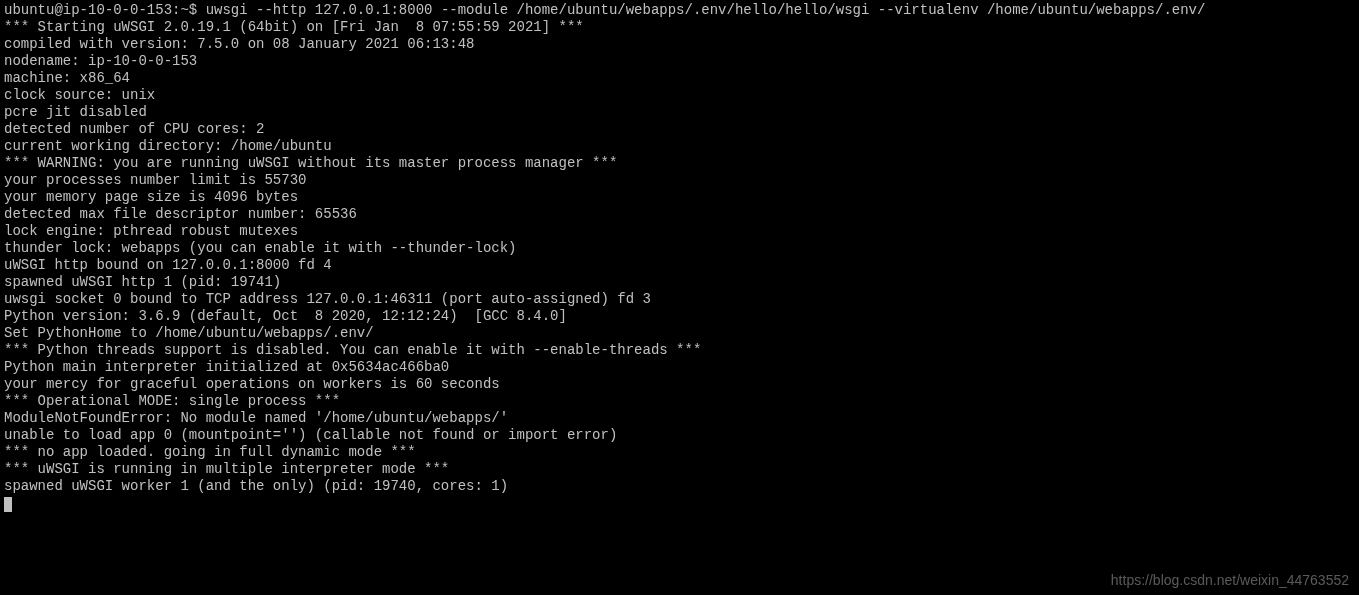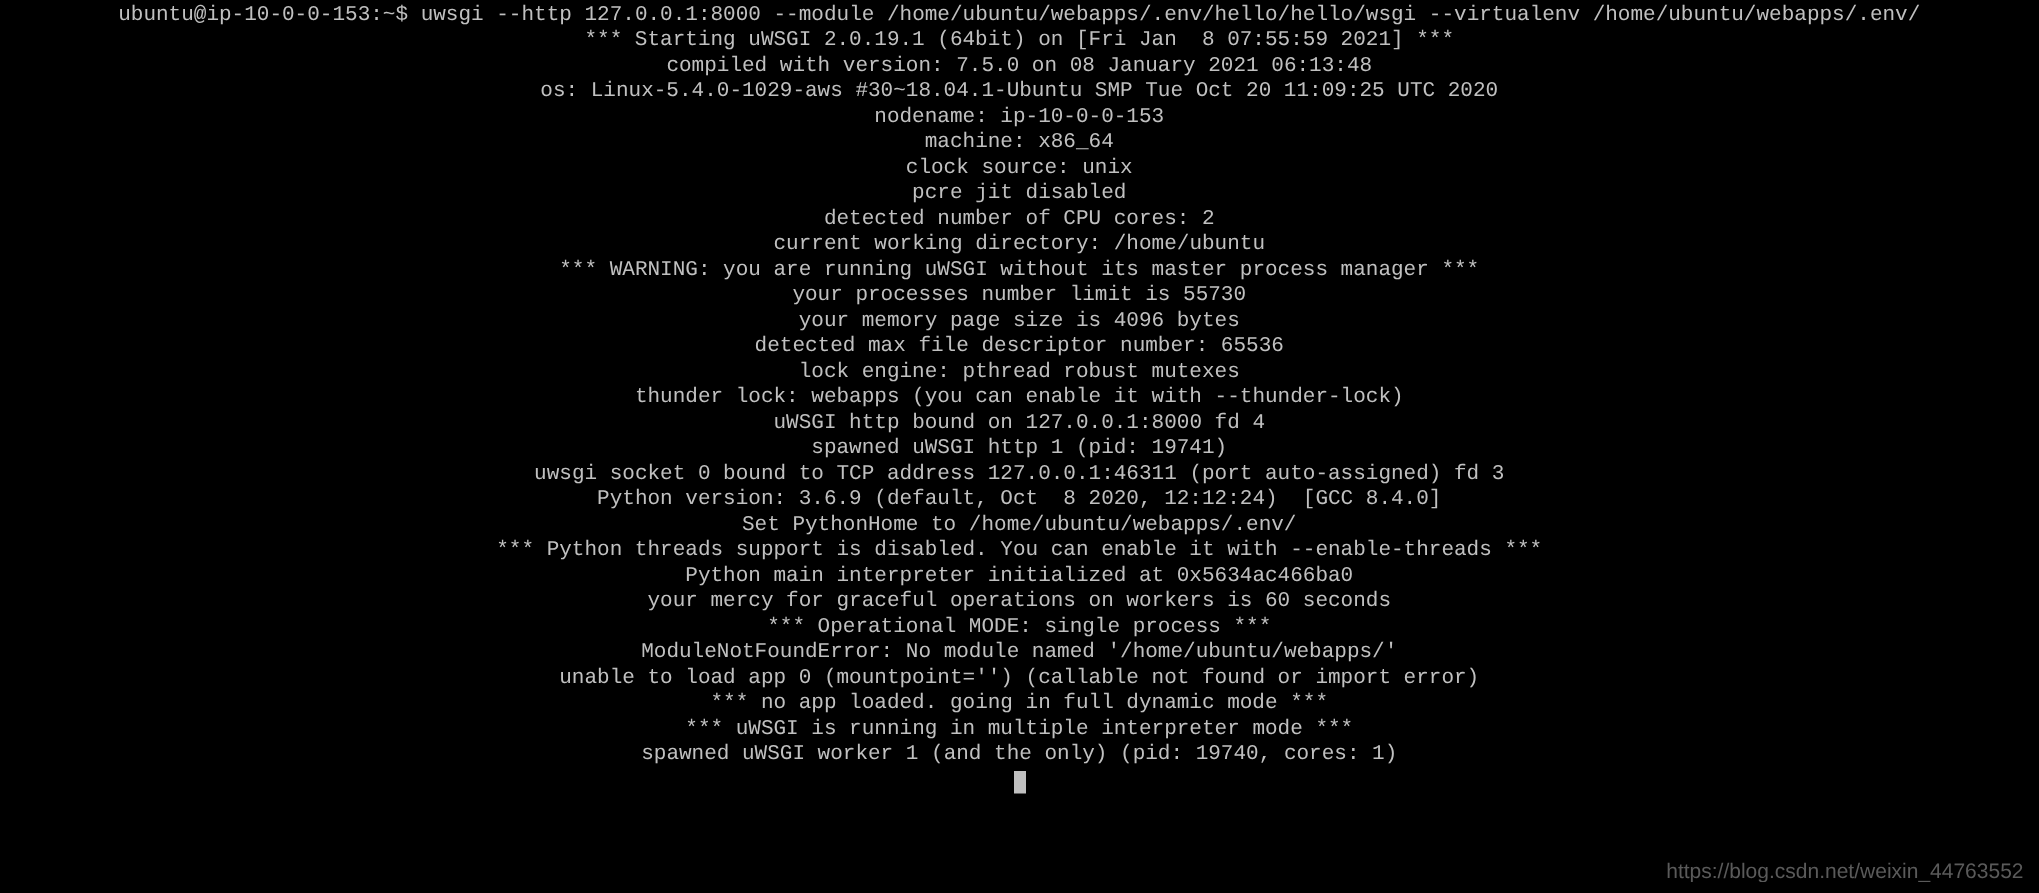"ubuntu@ip-10-0-0-153:~$ uwsgi --http" .terminal-line { text-align: center -> none }
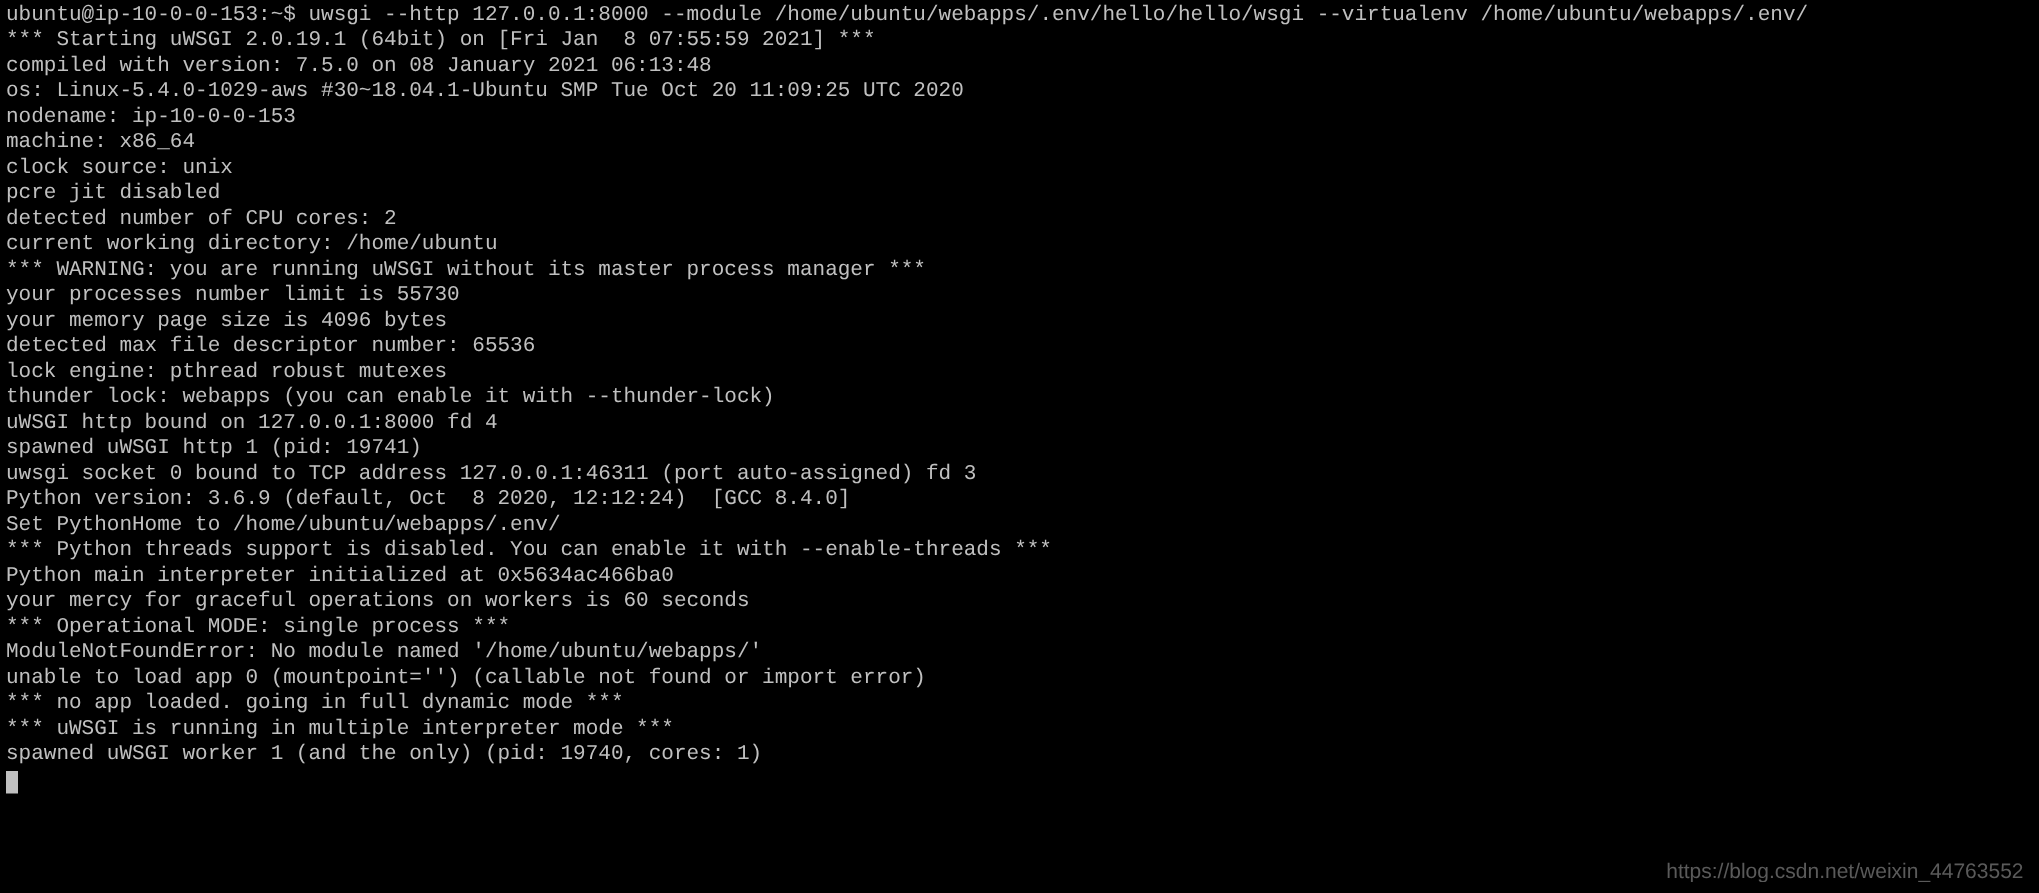"os: Linux-5.4.0-1029-aws" div.terminal-line { html: <div>os: Linux-5.4.0-1029-aws #30~18.04.1-Ubuntu SMP Tue Oct 20 11:09:25 UTC 2020</div> -> none }
